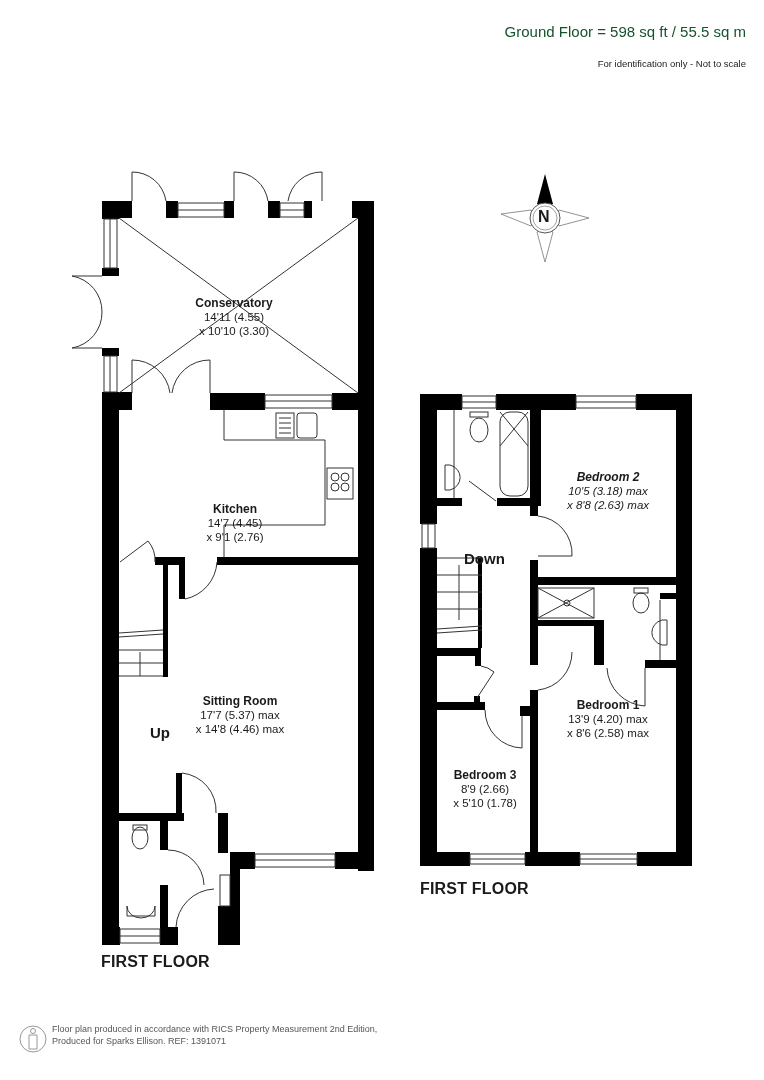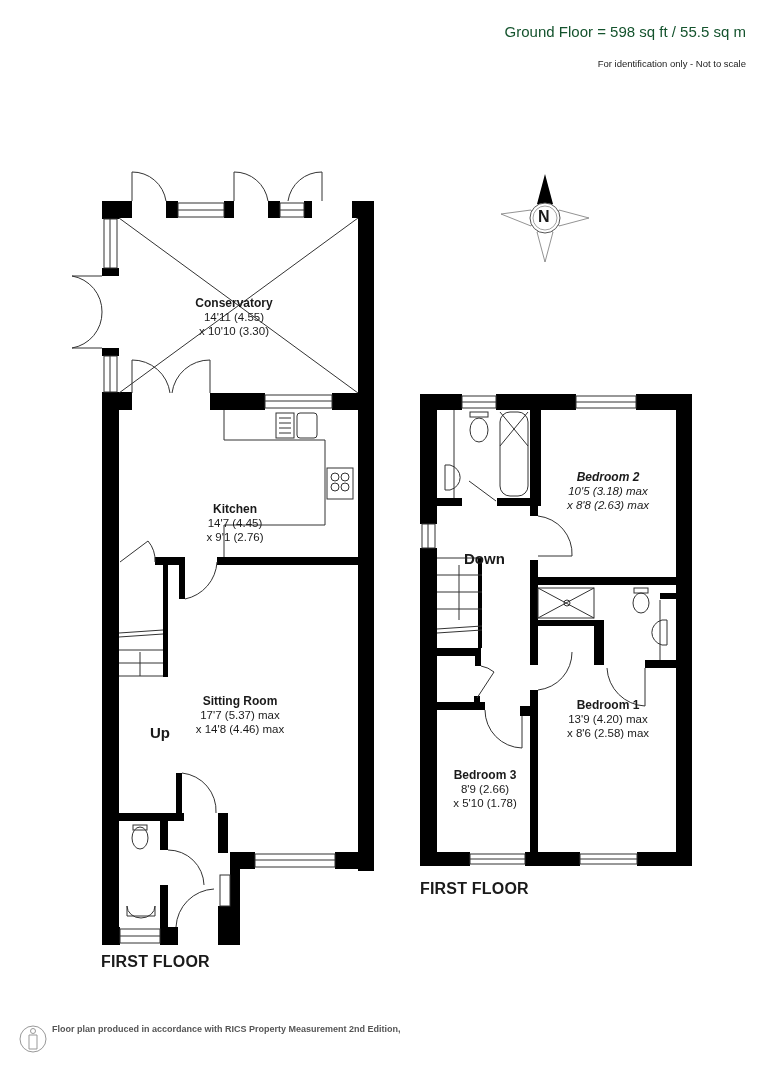"Floor plan produced in accordance" .footer .text span { font-weight: bold -> none }
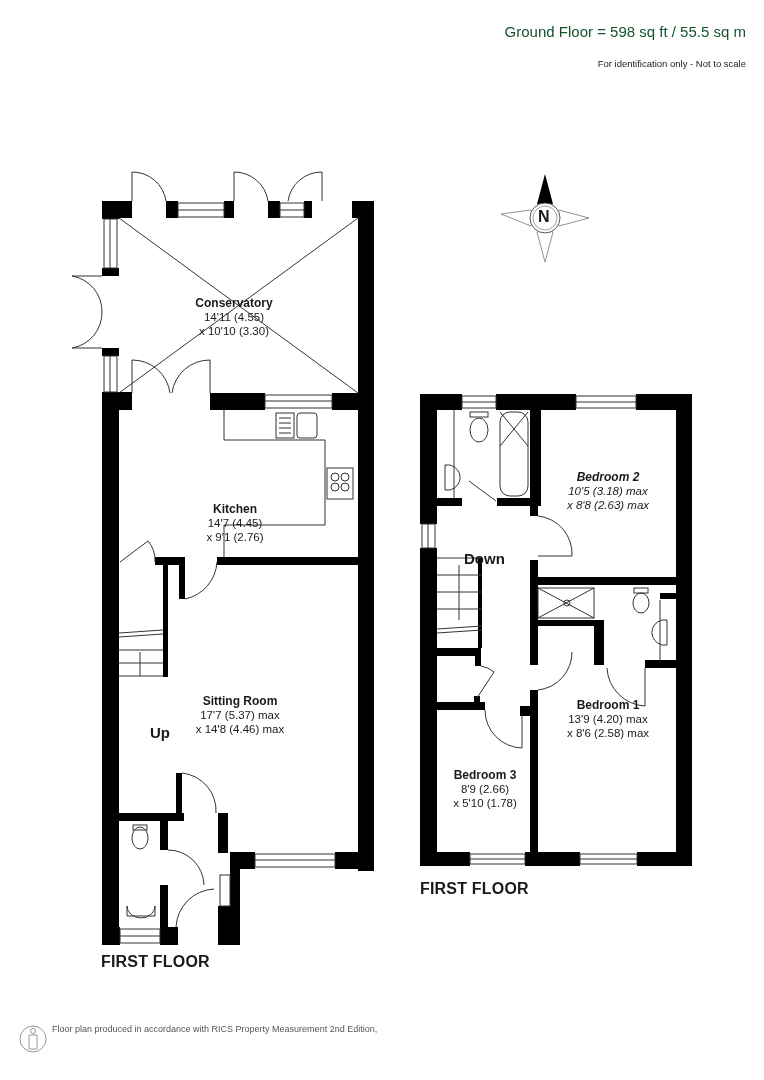"Produced for Sparks Ellison. REF:" span { html: none -> <span>Produced for Sparks Ellison. REF: 1391071</span> }
